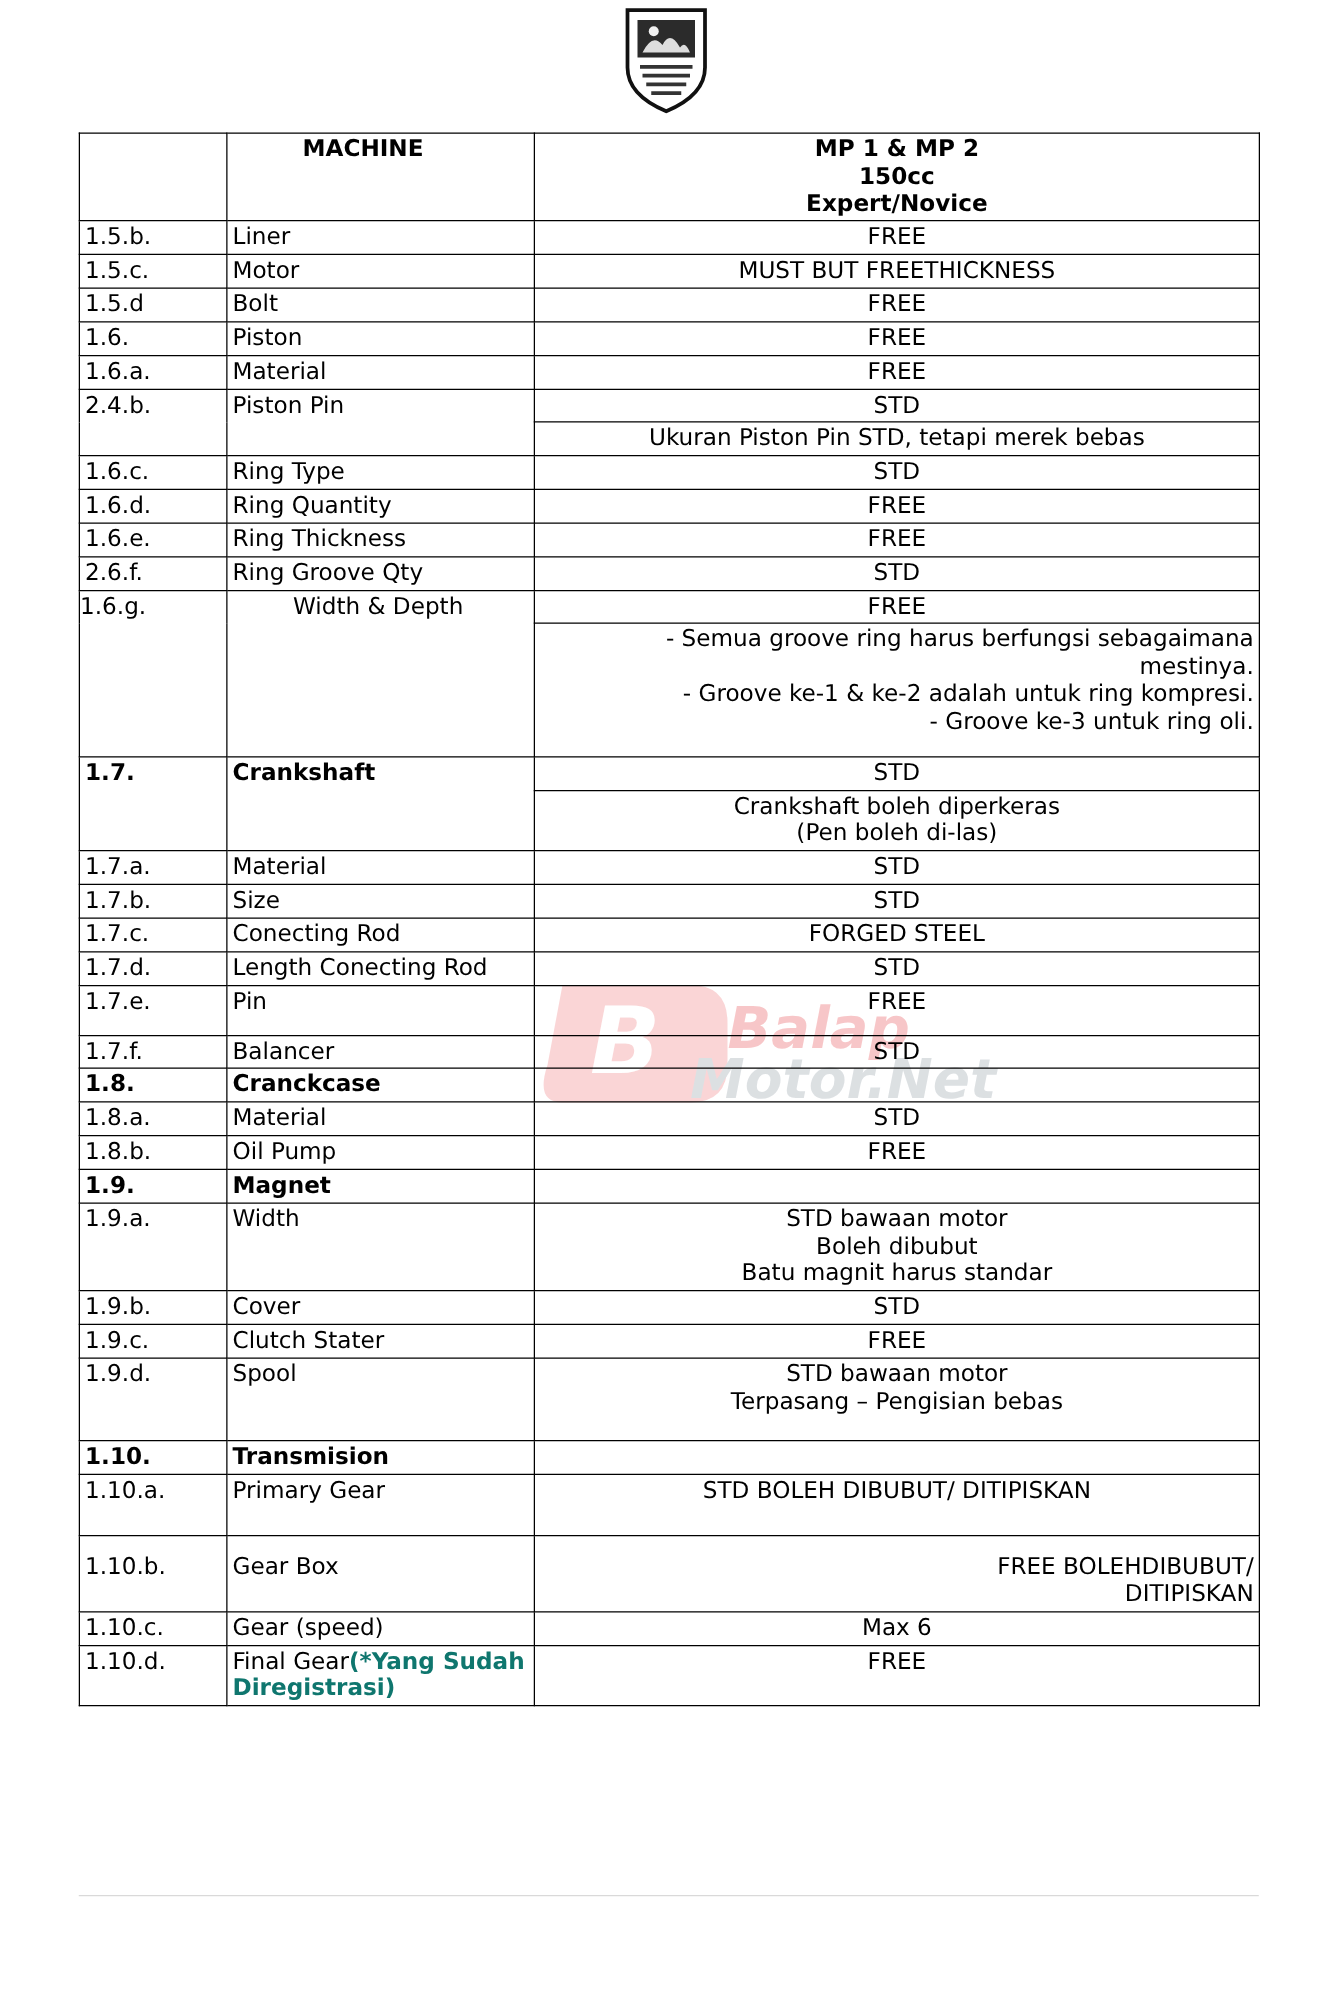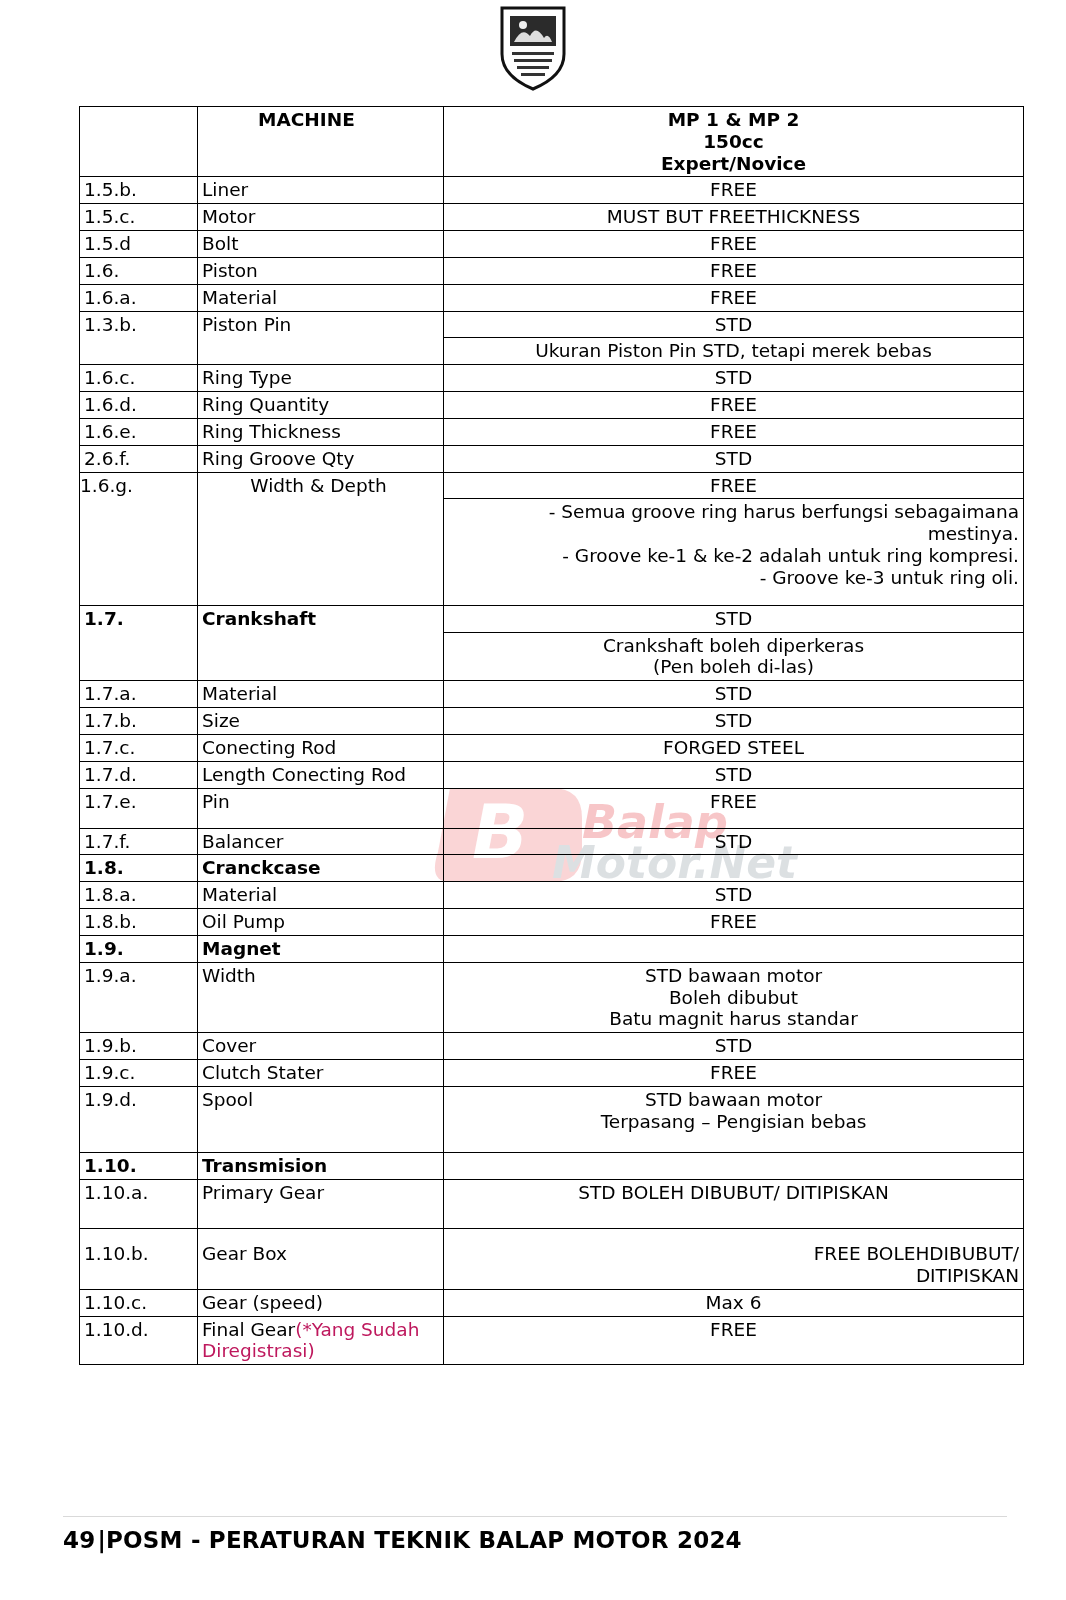"MACHINE" table.spec { left: 79px -> 63px }
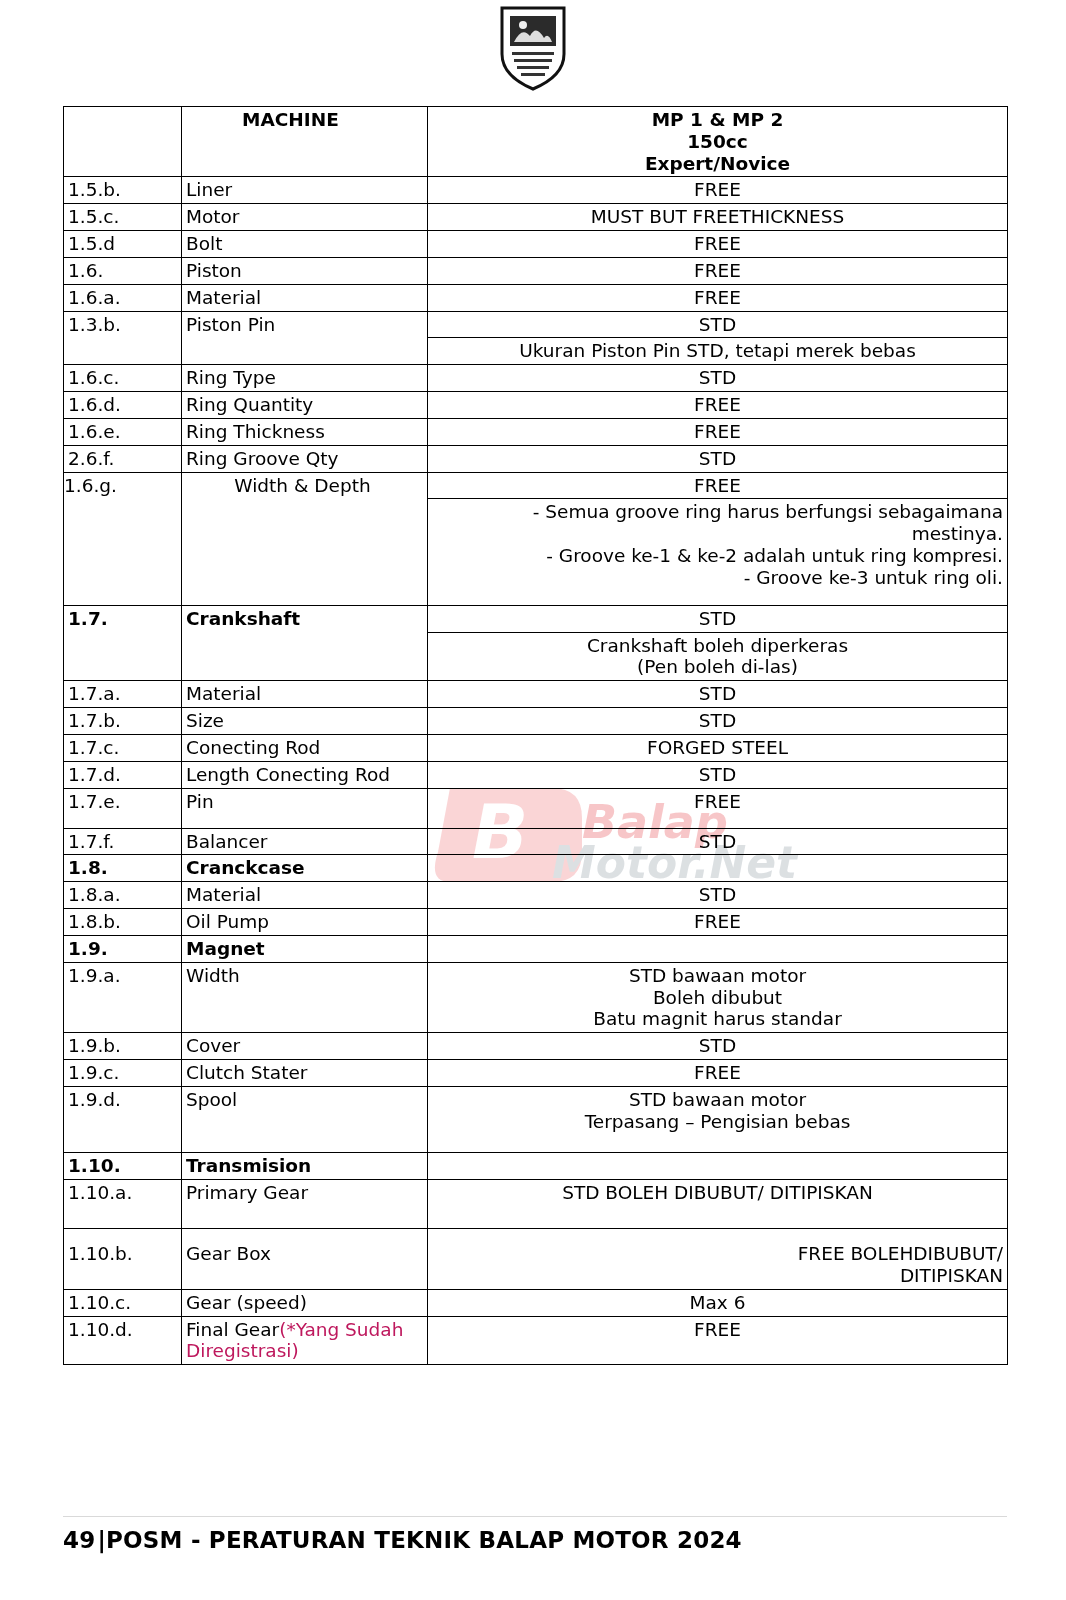"1.3.b." td.num { text: 1.3.b -> 2.4.b }
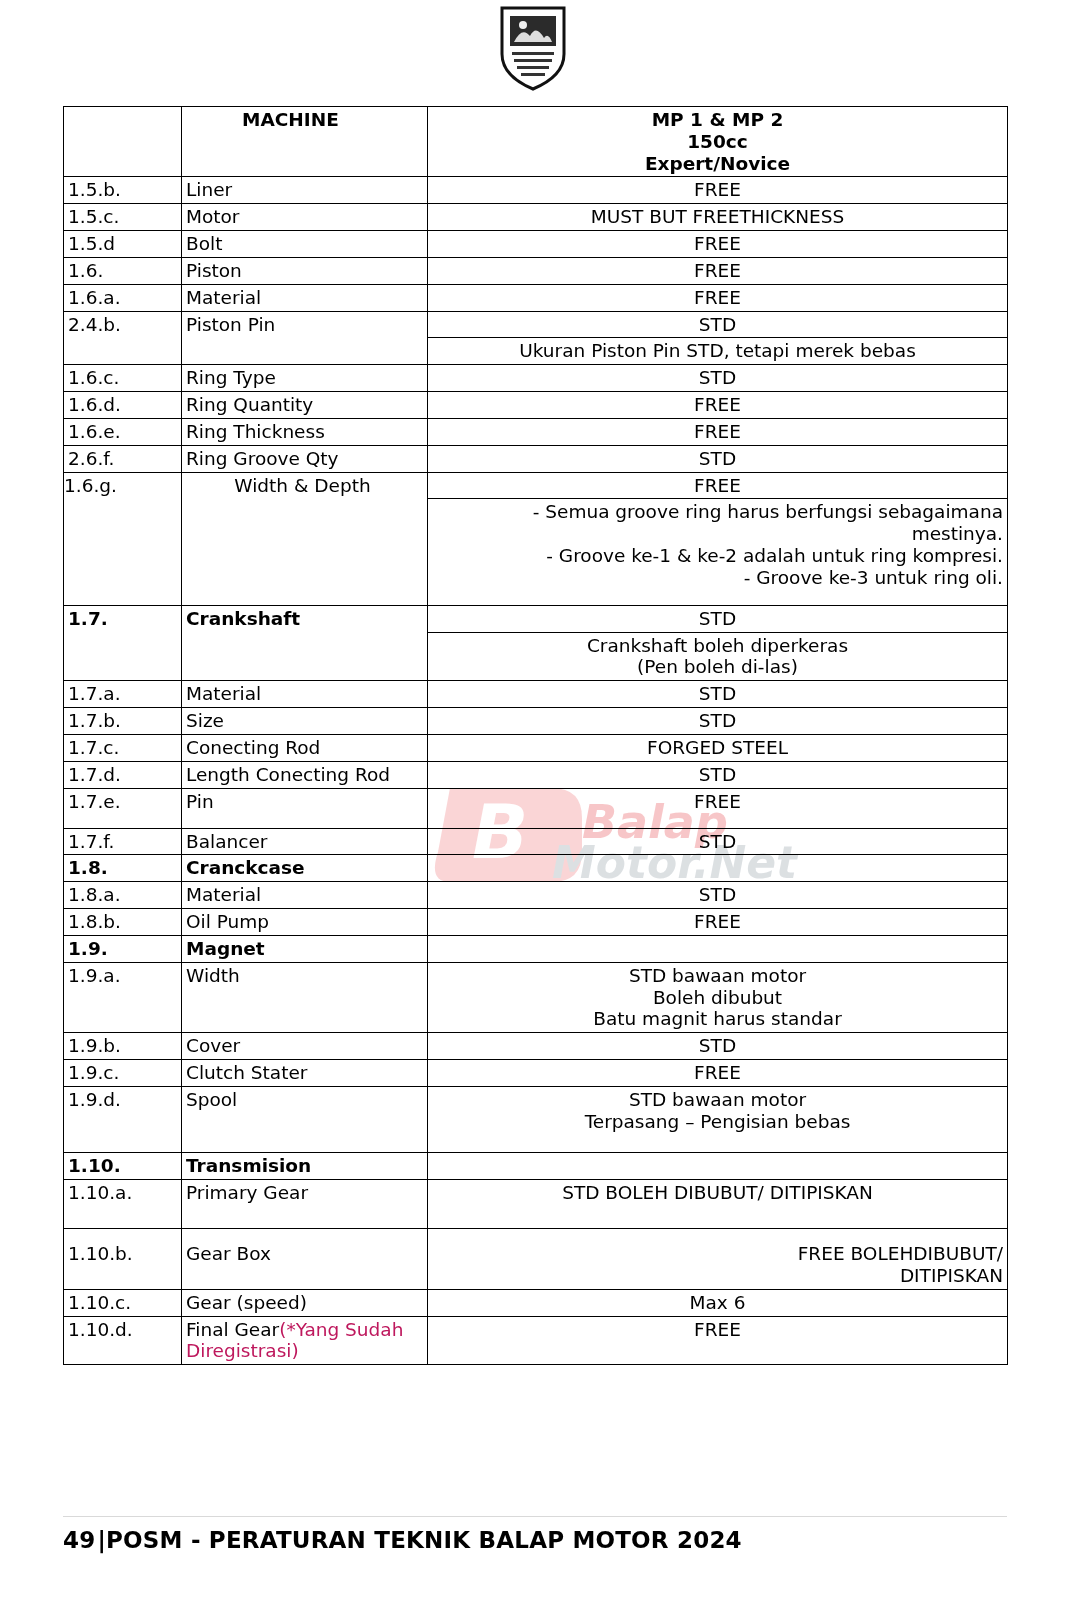"(*Yang Sudah Diregistrasi)" .red { color: #be185d -> #0f766e; font-weight: normal -> bold }
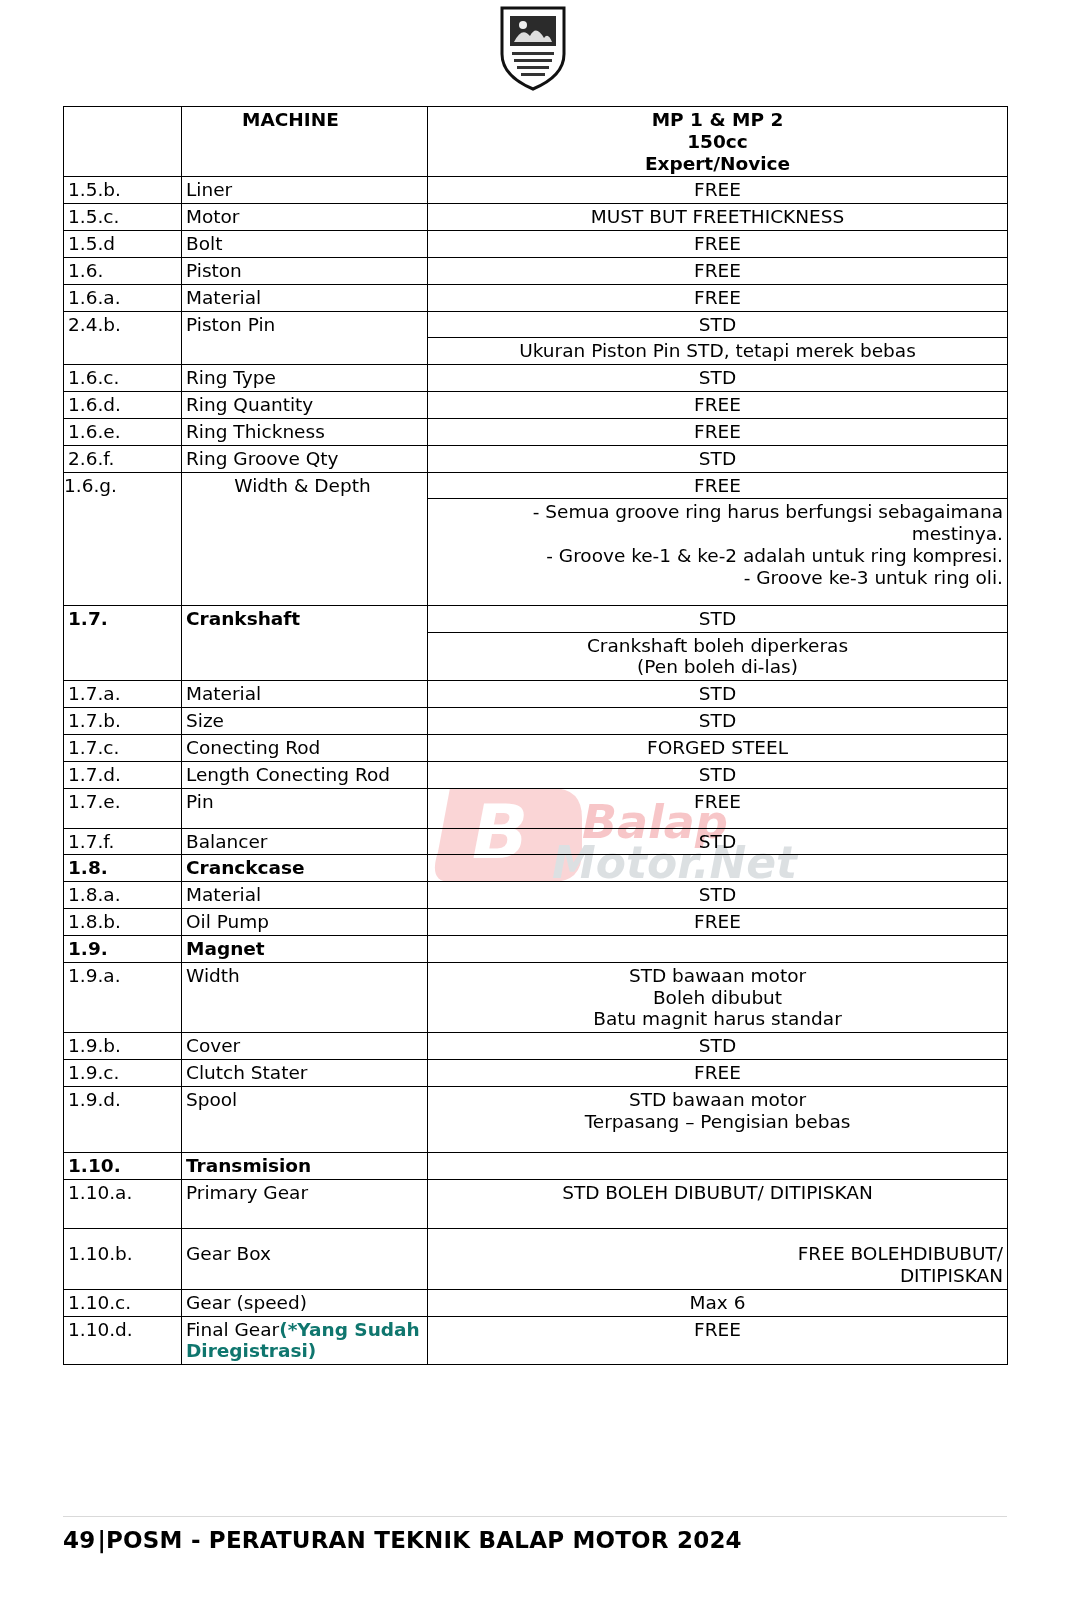"49|POSM - PERATURAN TEKNIK BALAP" div.footer { html: <div> <span>49</span><span>|</span><span>POSM - PERATURAN TEKNIK BALAP MOTOR 2024</span> </div> -> none }
